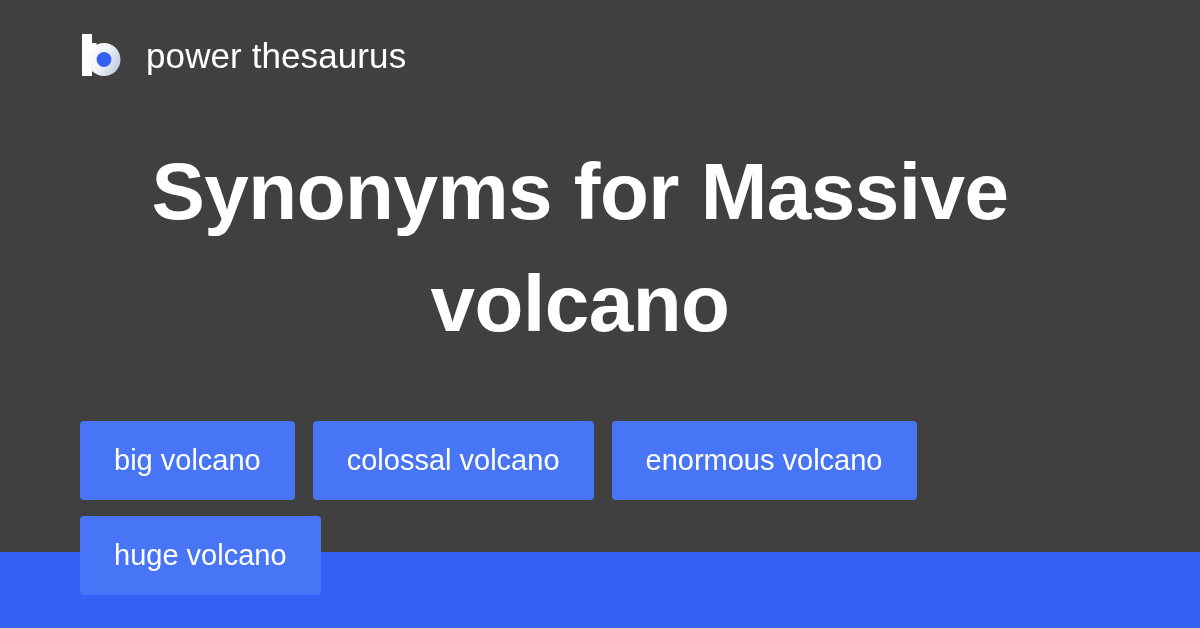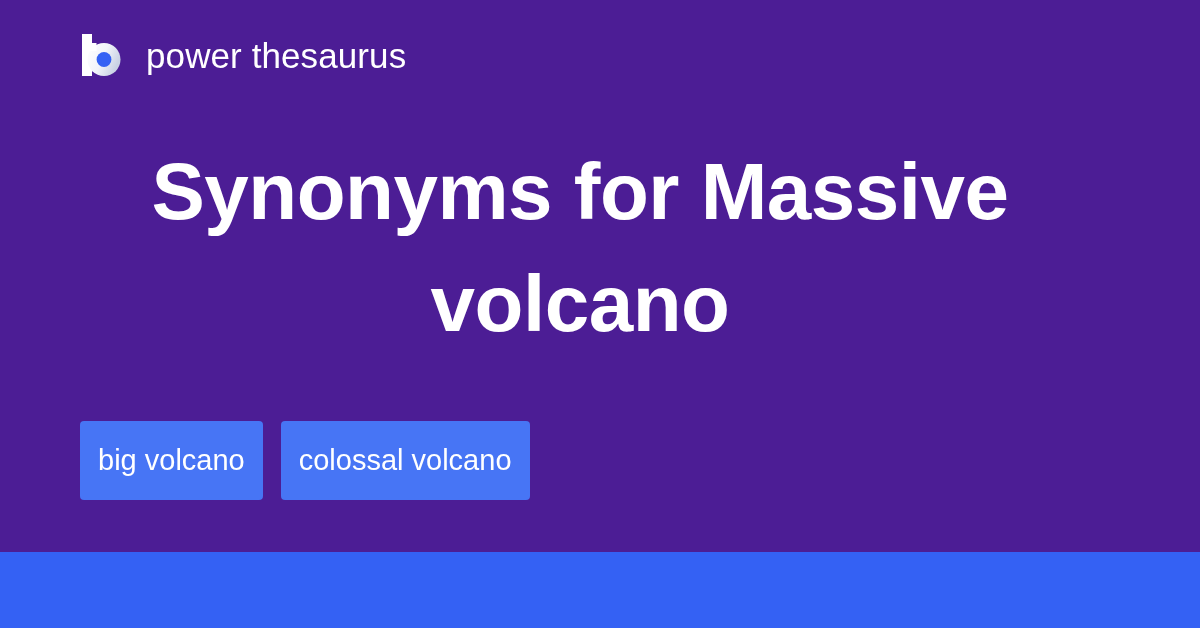"power thesaurus" .page { background: #4c1d95 -> #404040 }
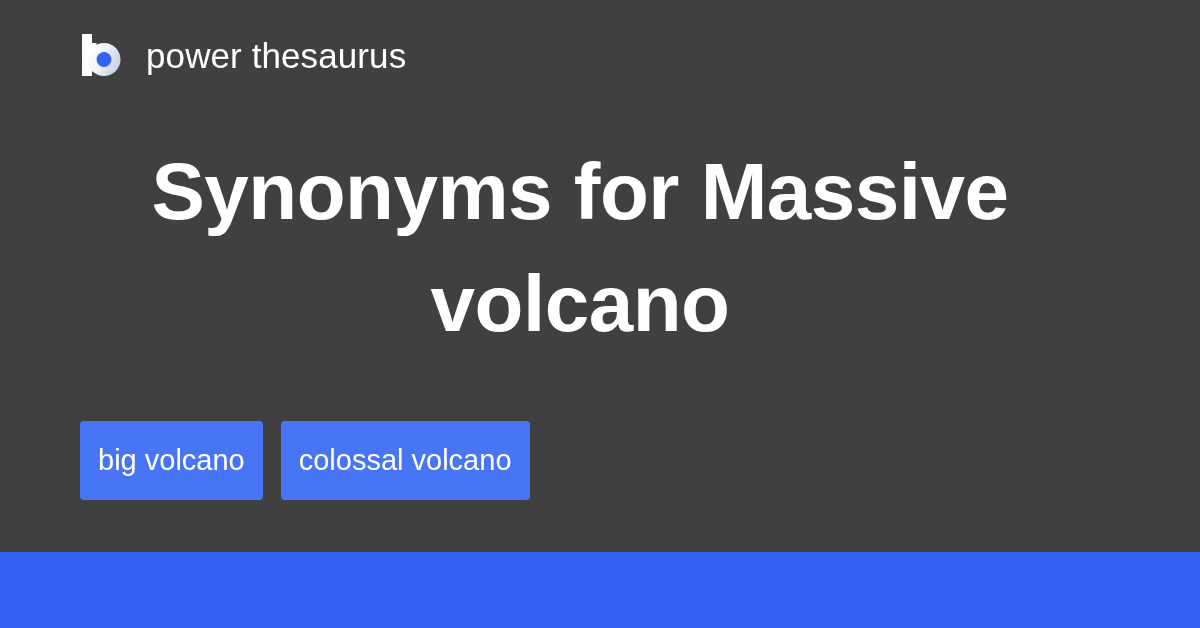"big volcano" .chip { padding: 0 18px -> 0 34px }
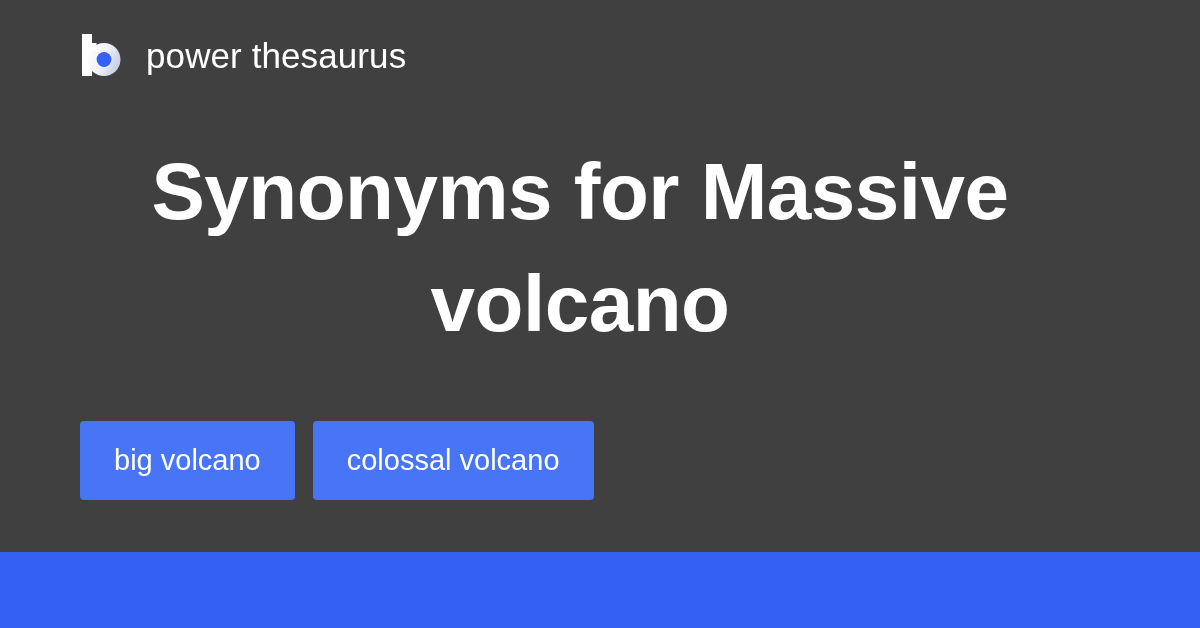"enormous volcano" div.chip { html: none -> <div>enormous volcano</div> }
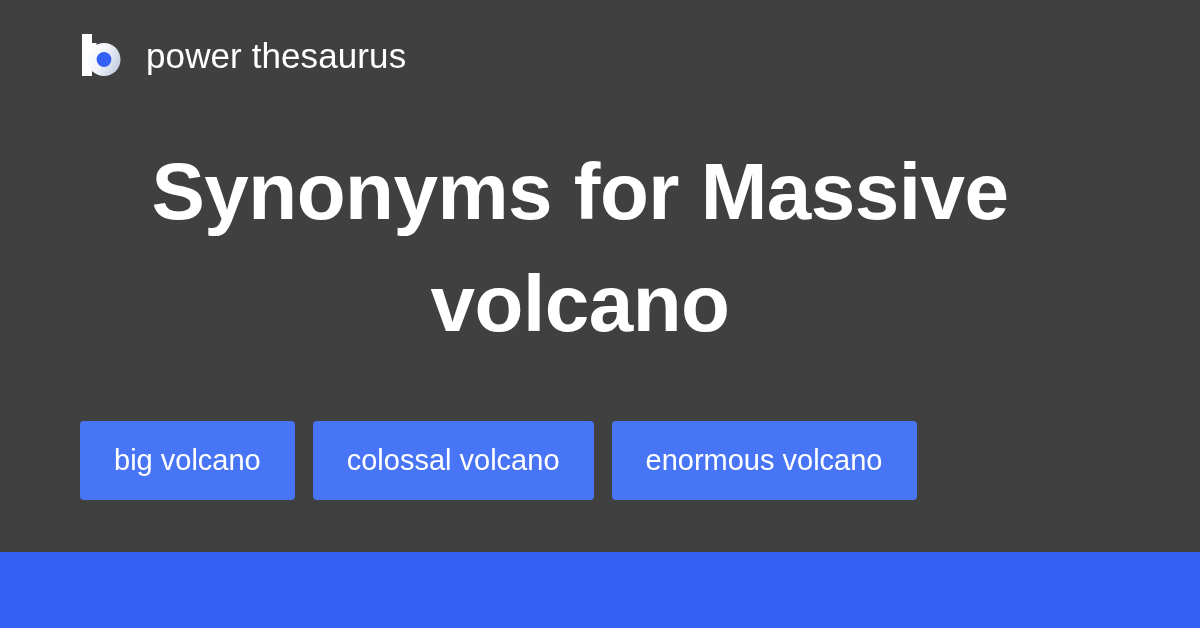"huge volcano" div.chip { html: none -> <div>huge volcano</div> }
